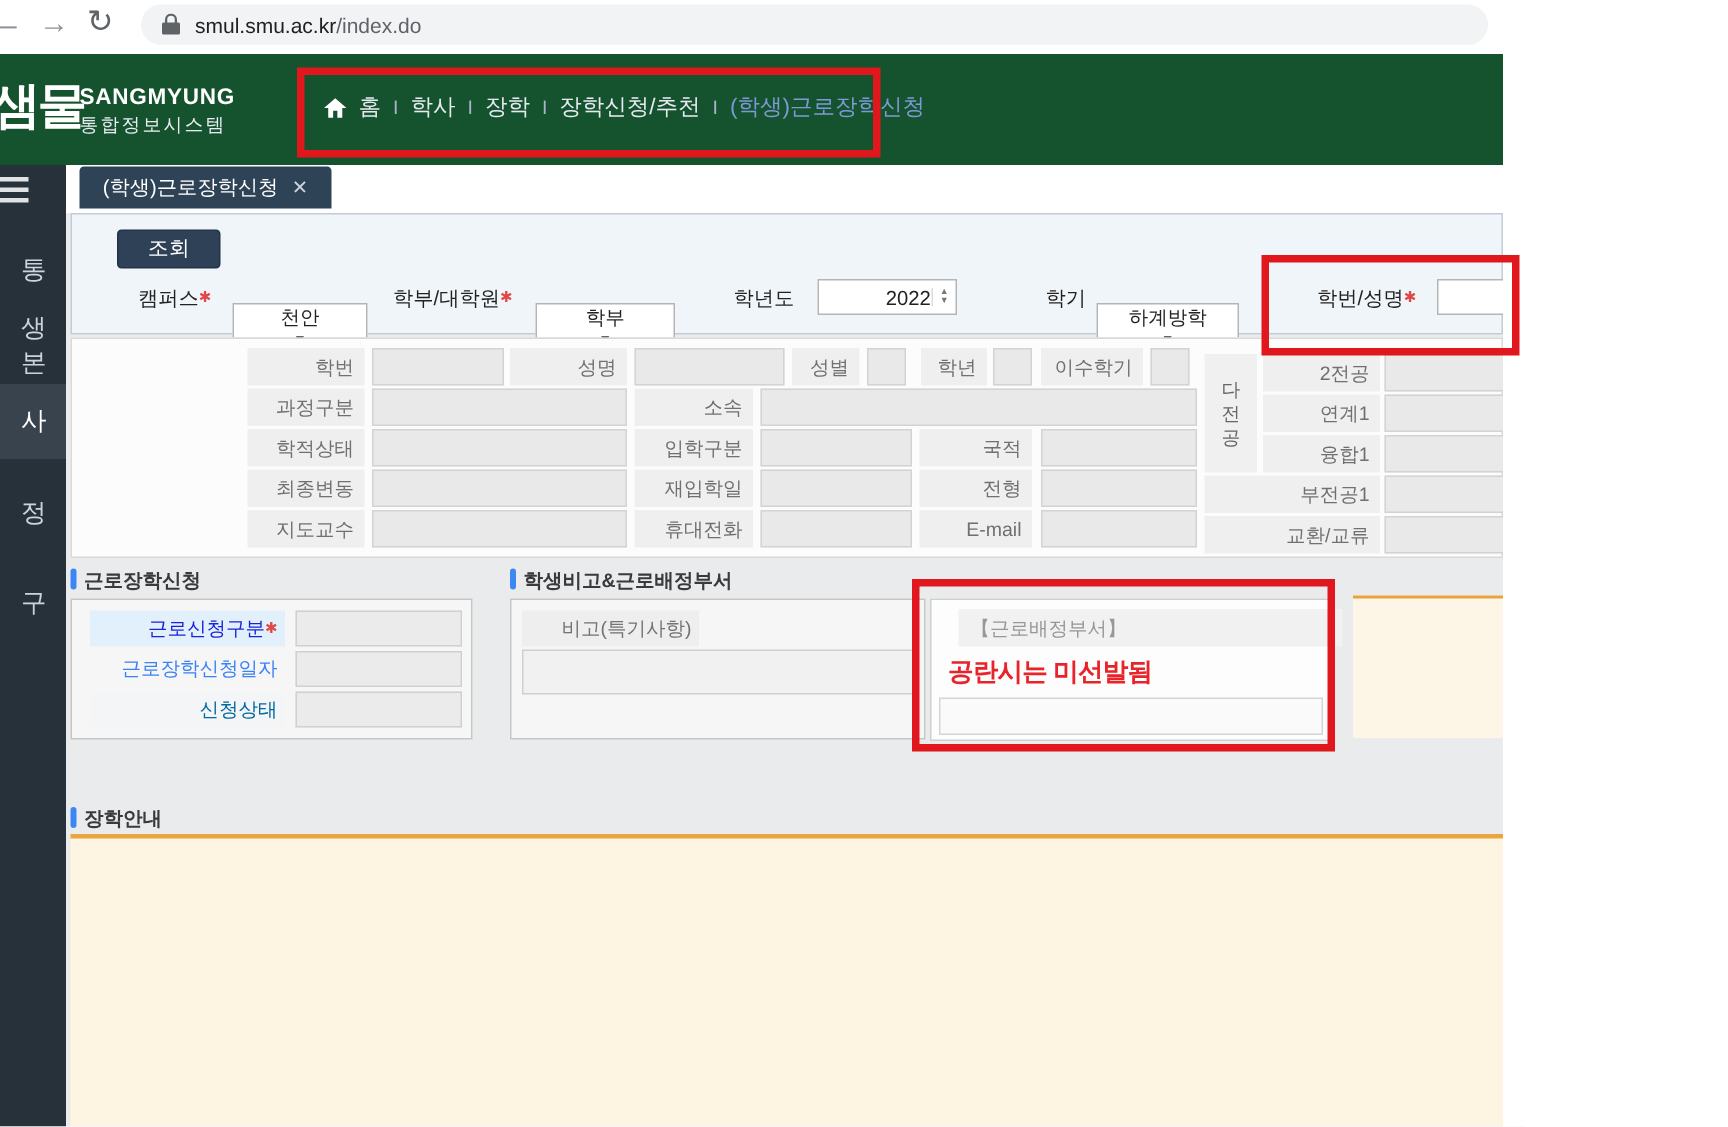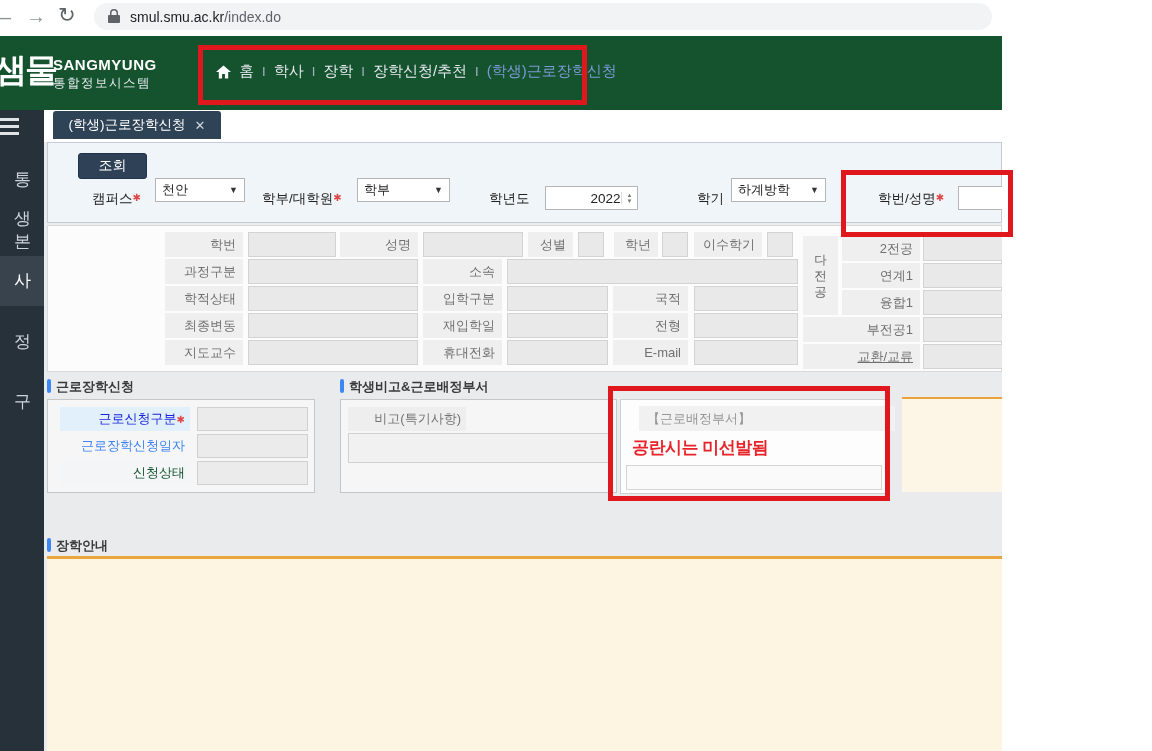"천안" .dd { flex-direction: none -> column; top: 178px -> 202px }
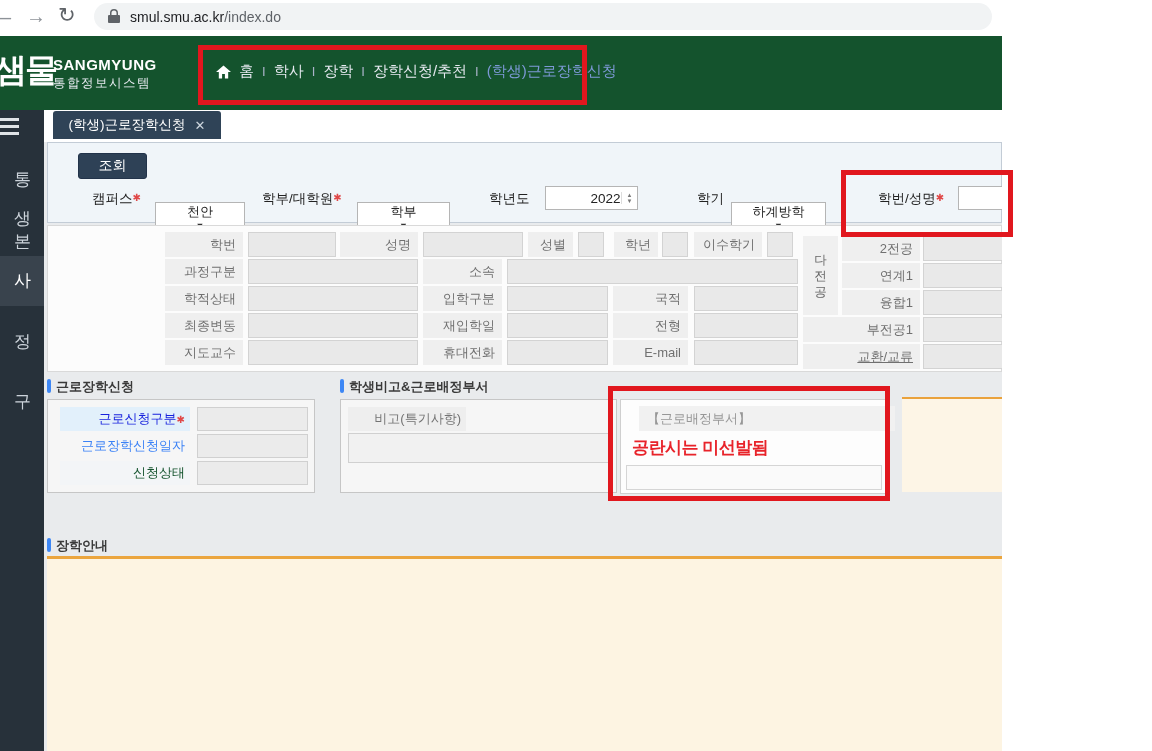"교환/교류" div.cell { text-decoration: underline -> none }
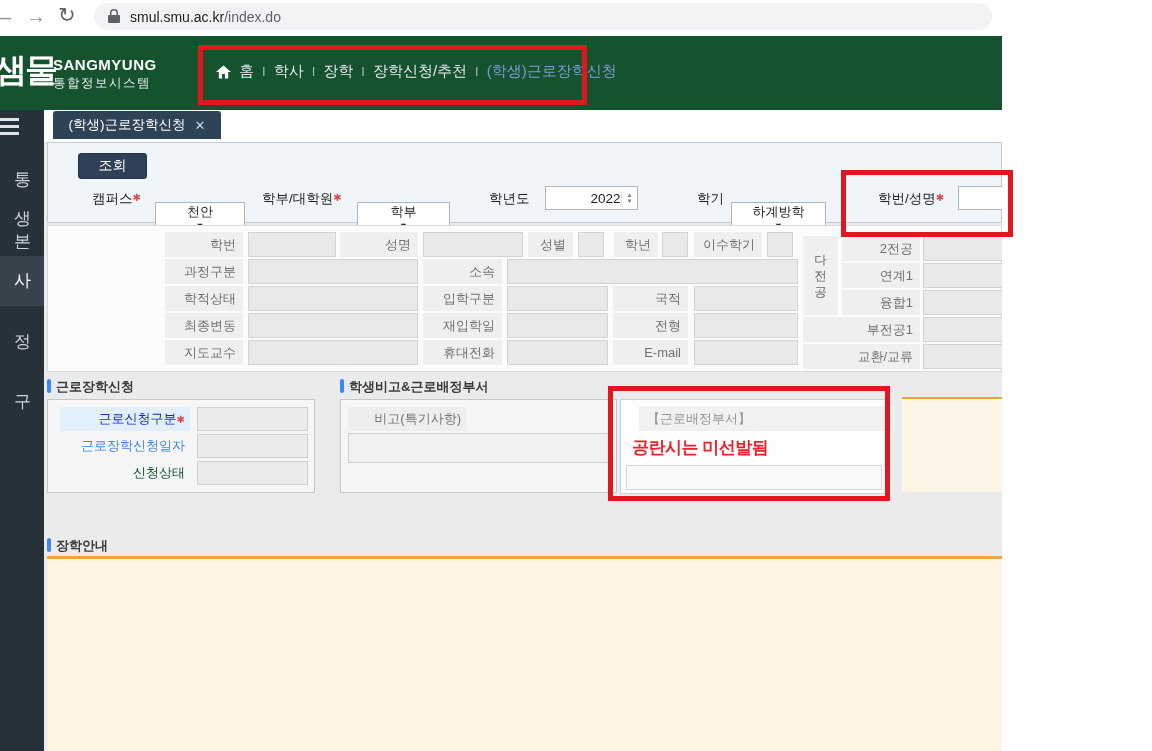"신청상태" div.p-lbl { color: #14532d -> #0369a1 }
